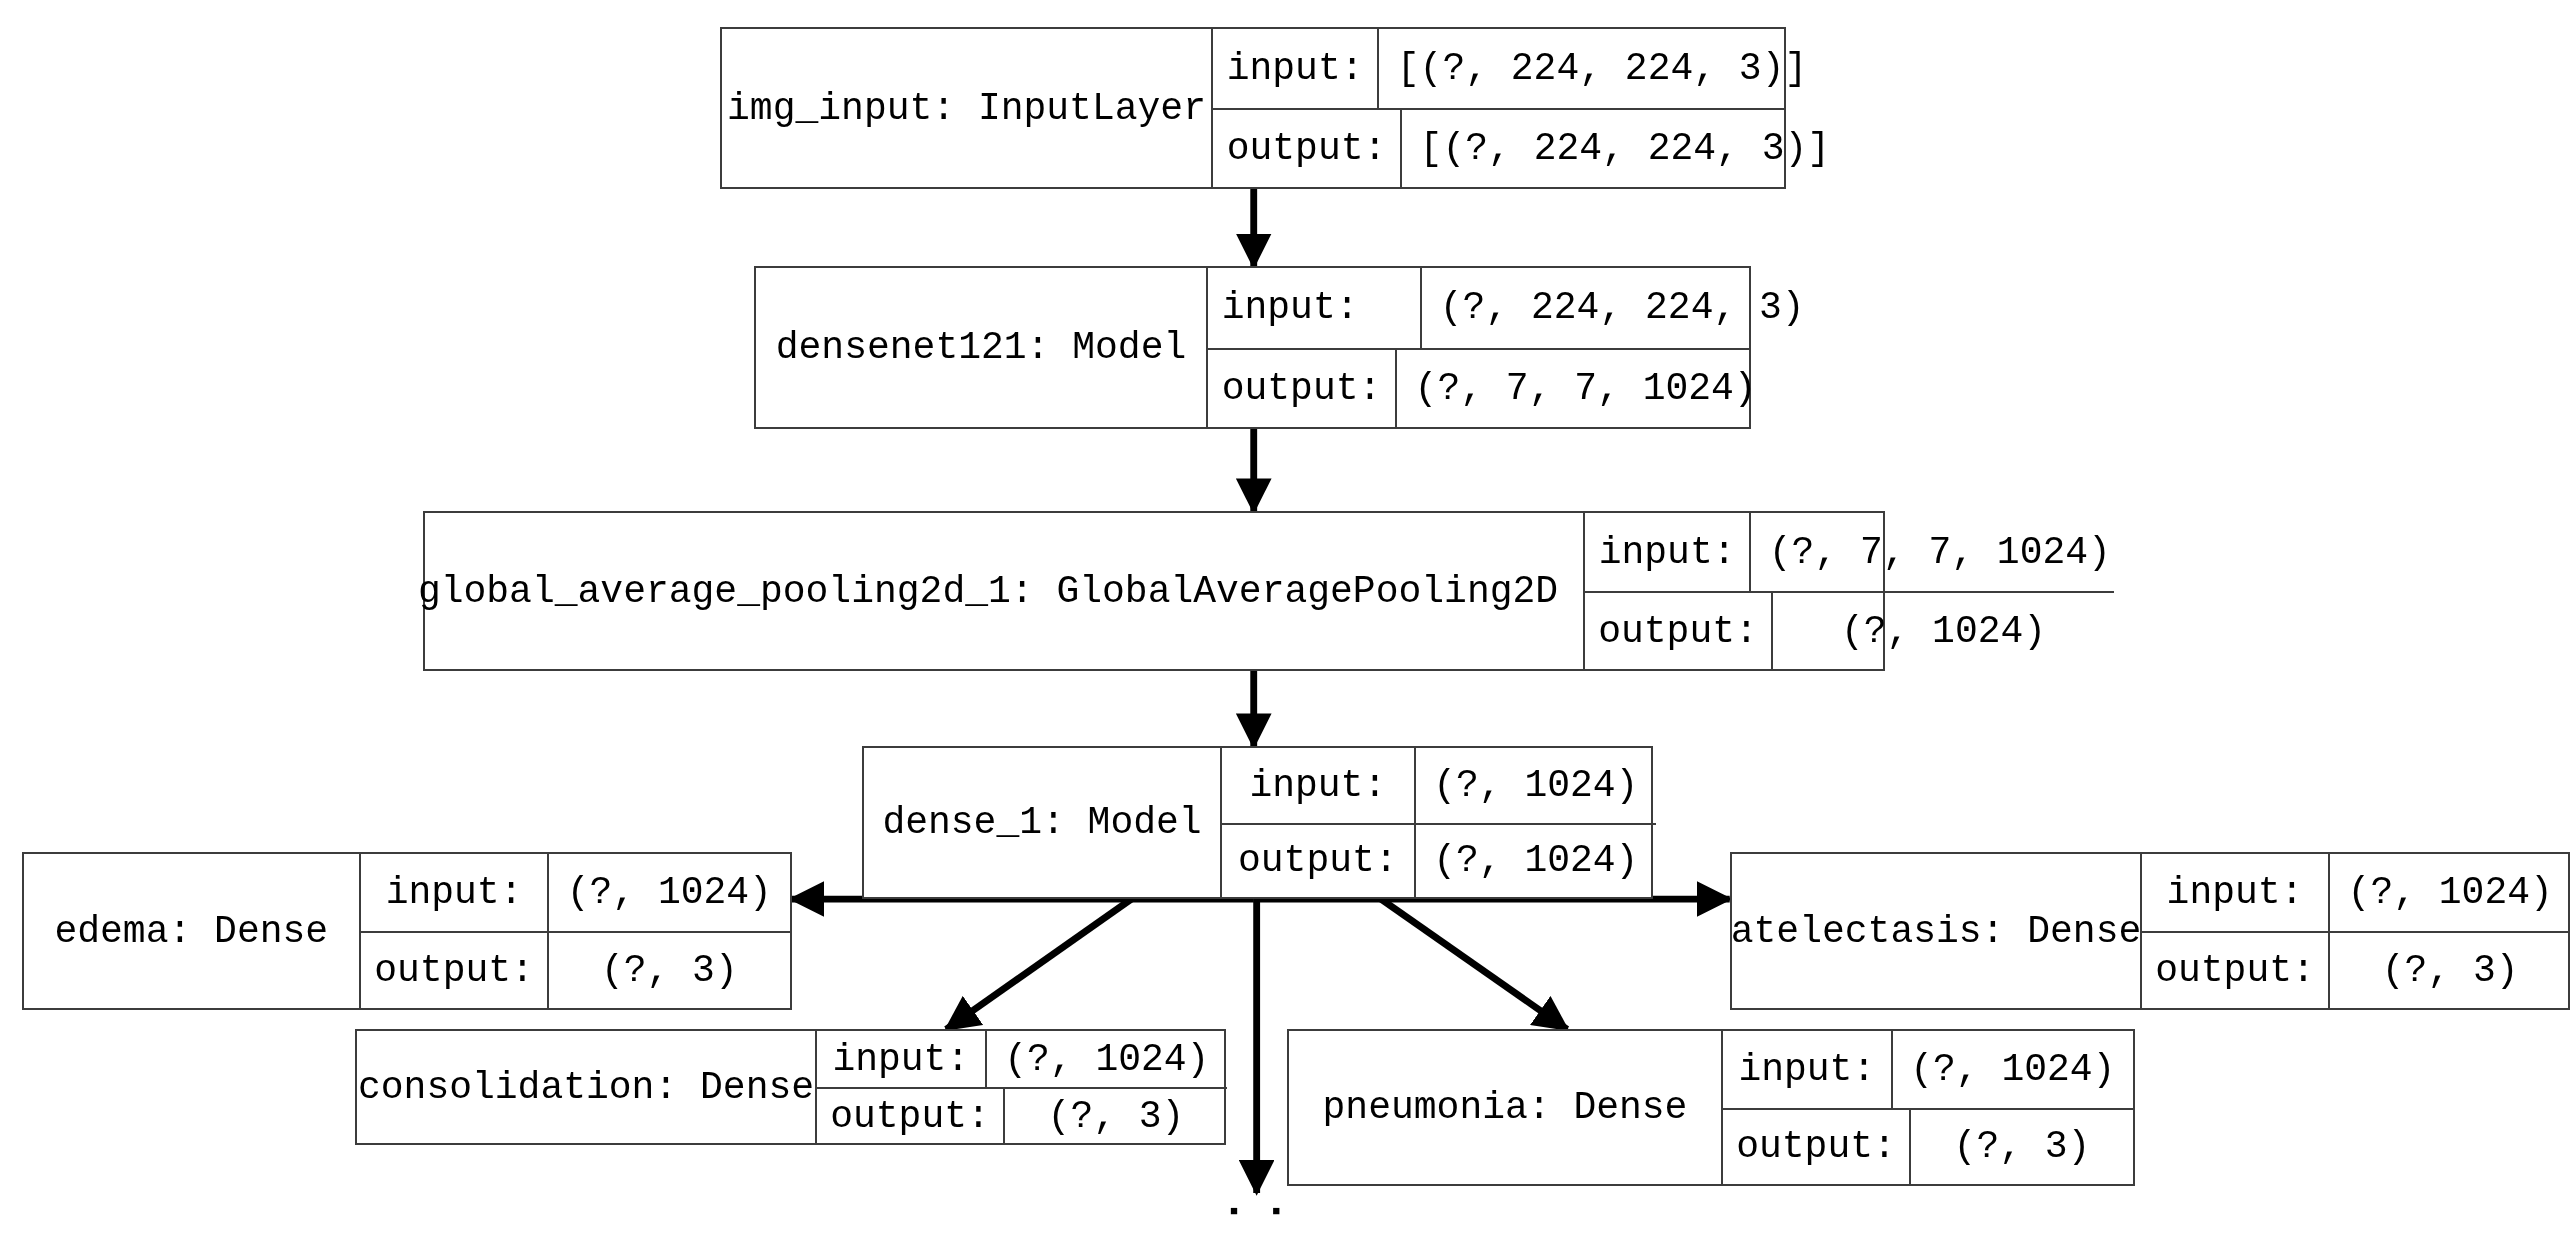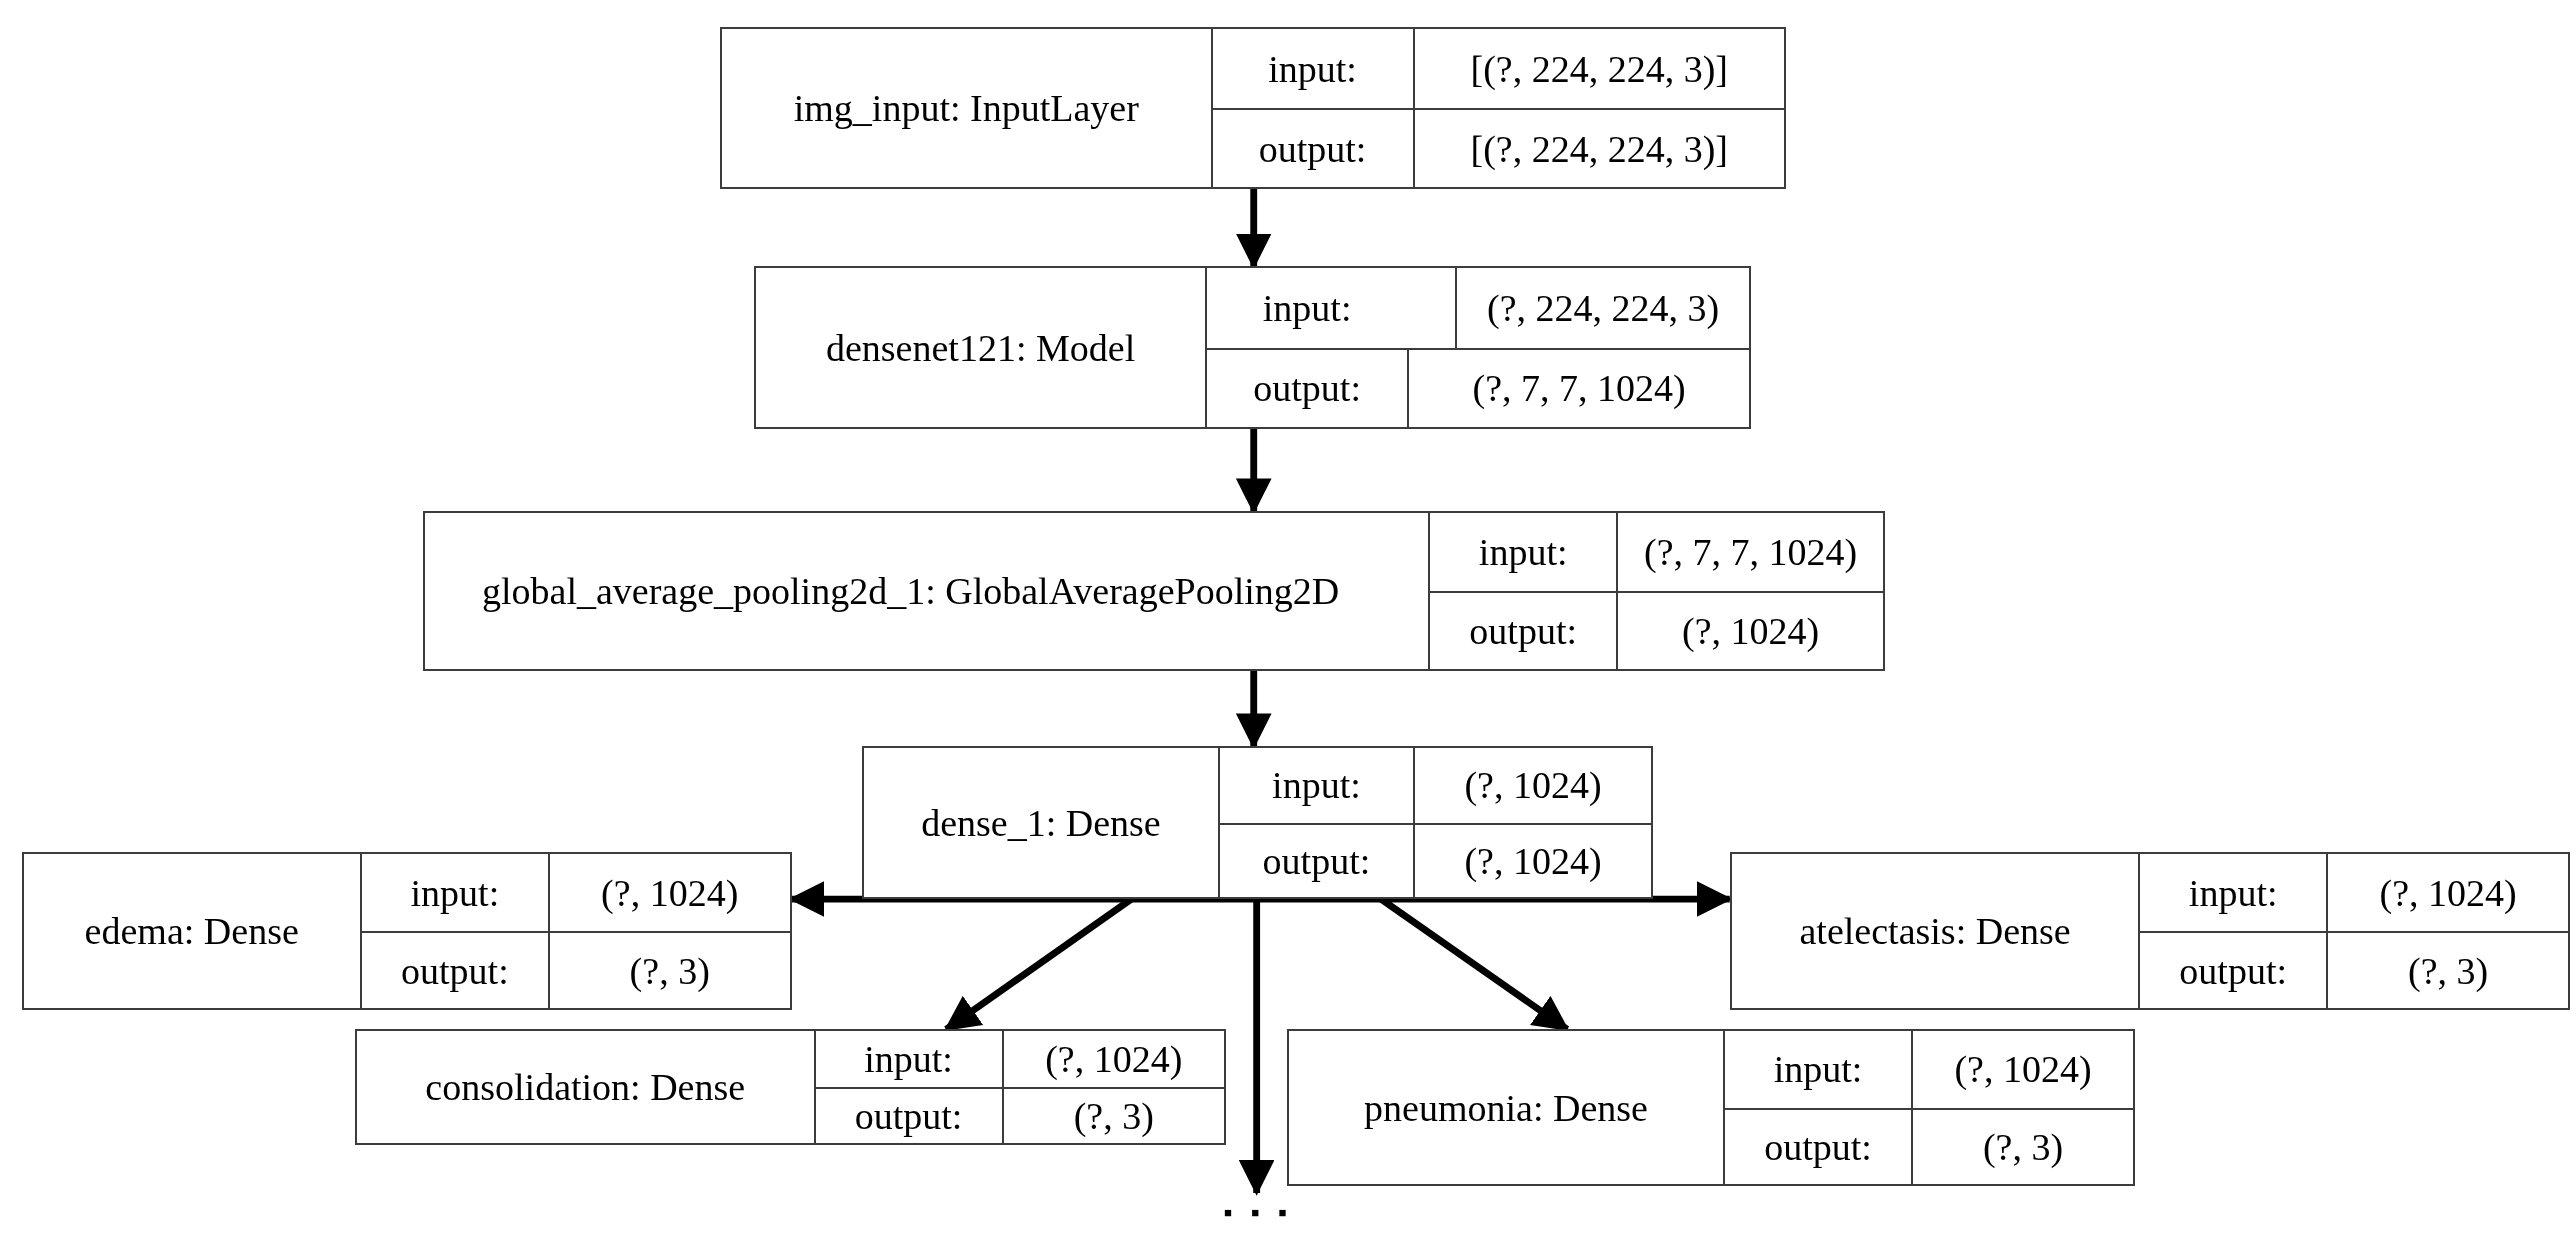"img_input: InputLayer" #canvas { font-family: Liberation Serif, serif -> Liberation Mono, monospace }
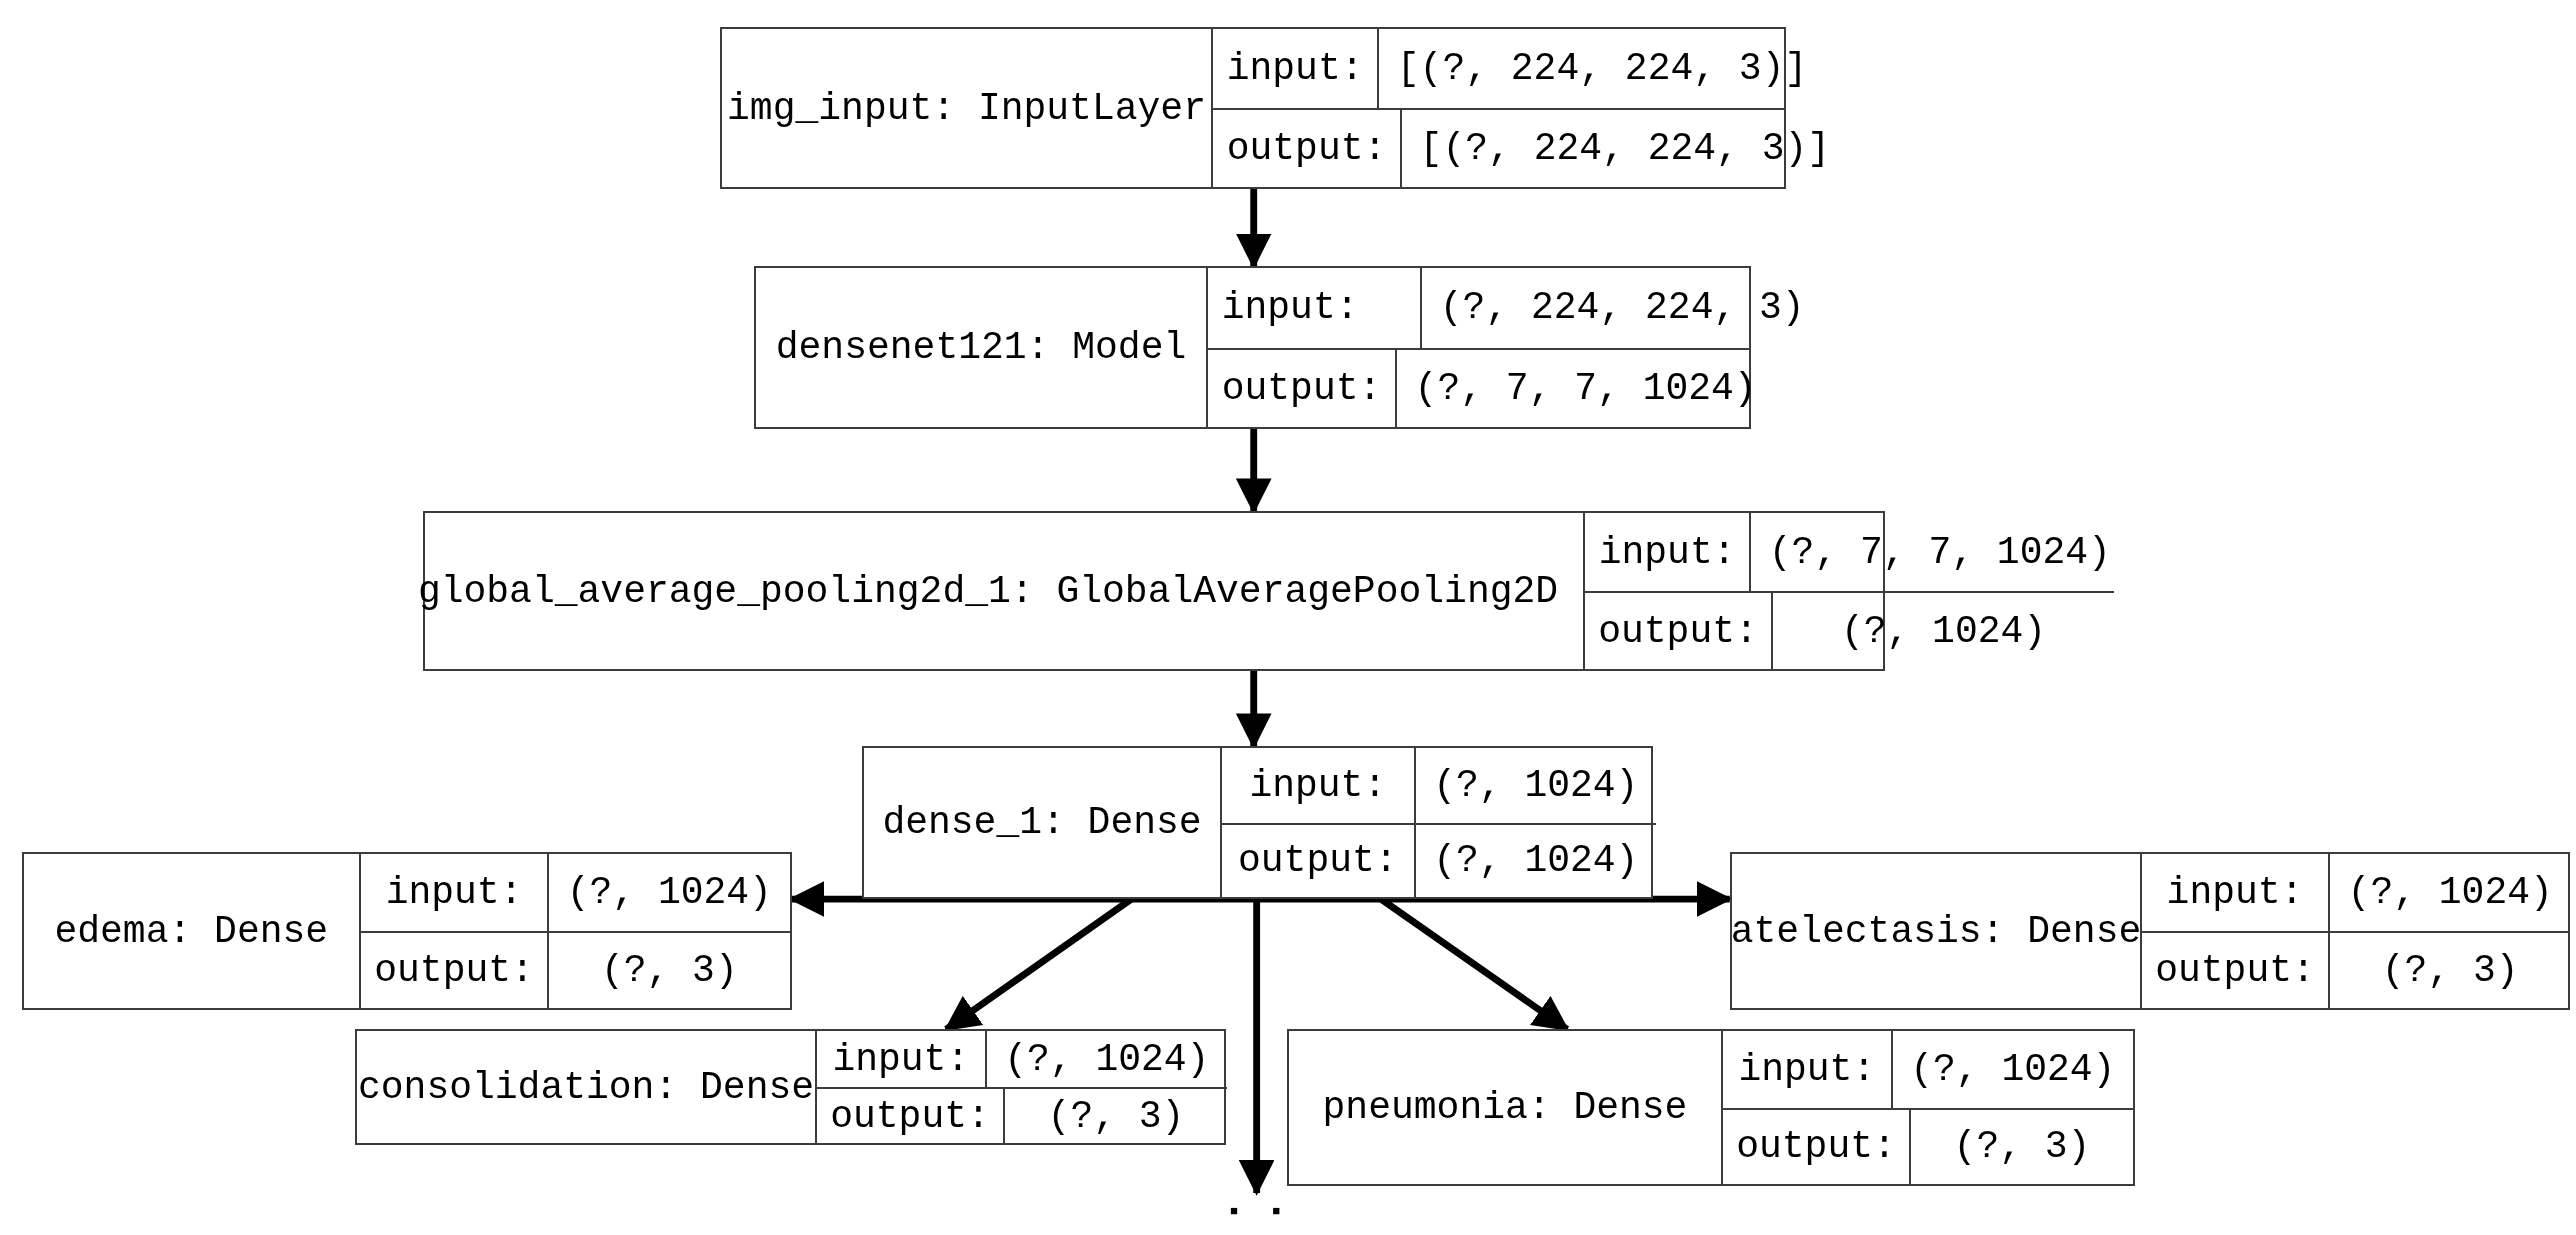"dense_1: Dense" div.node-name { text: Dense -> Model }
